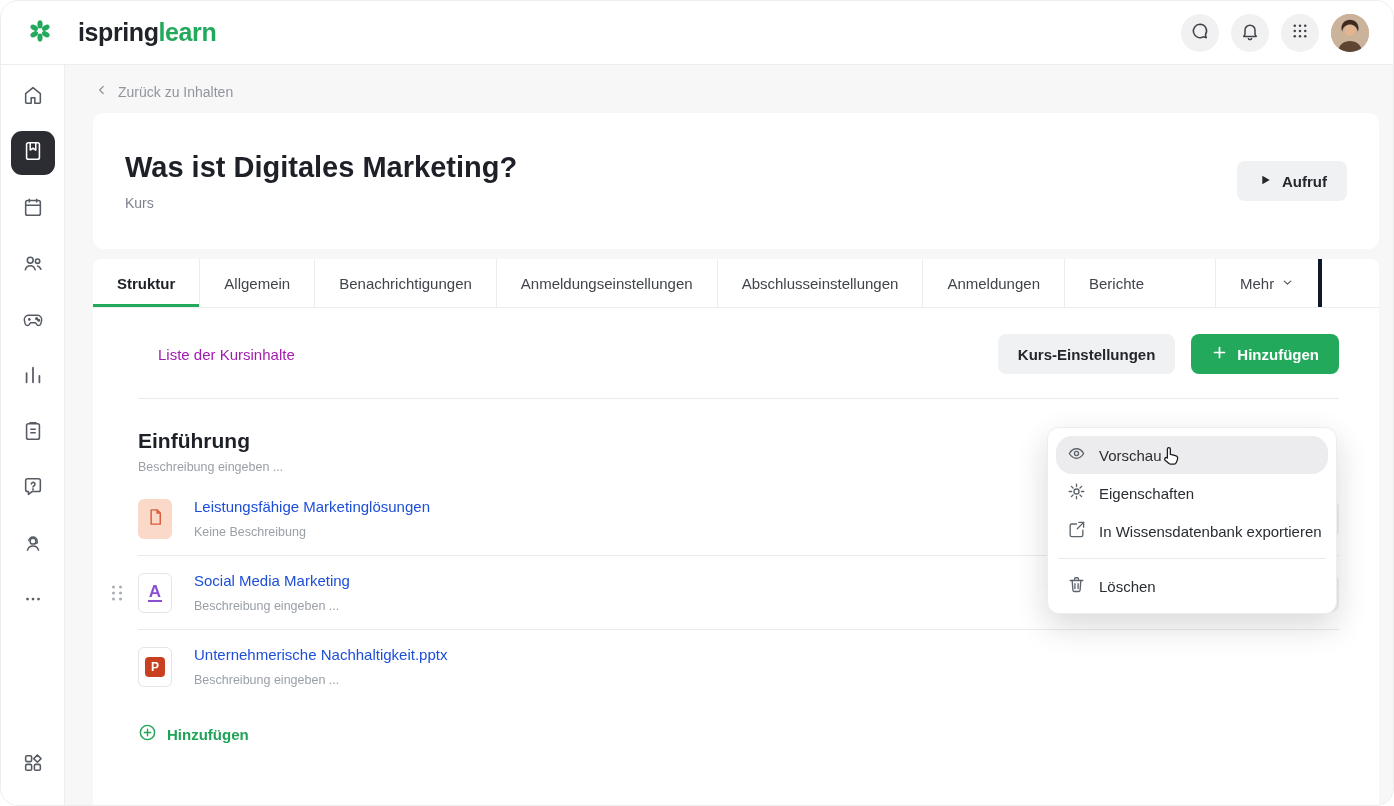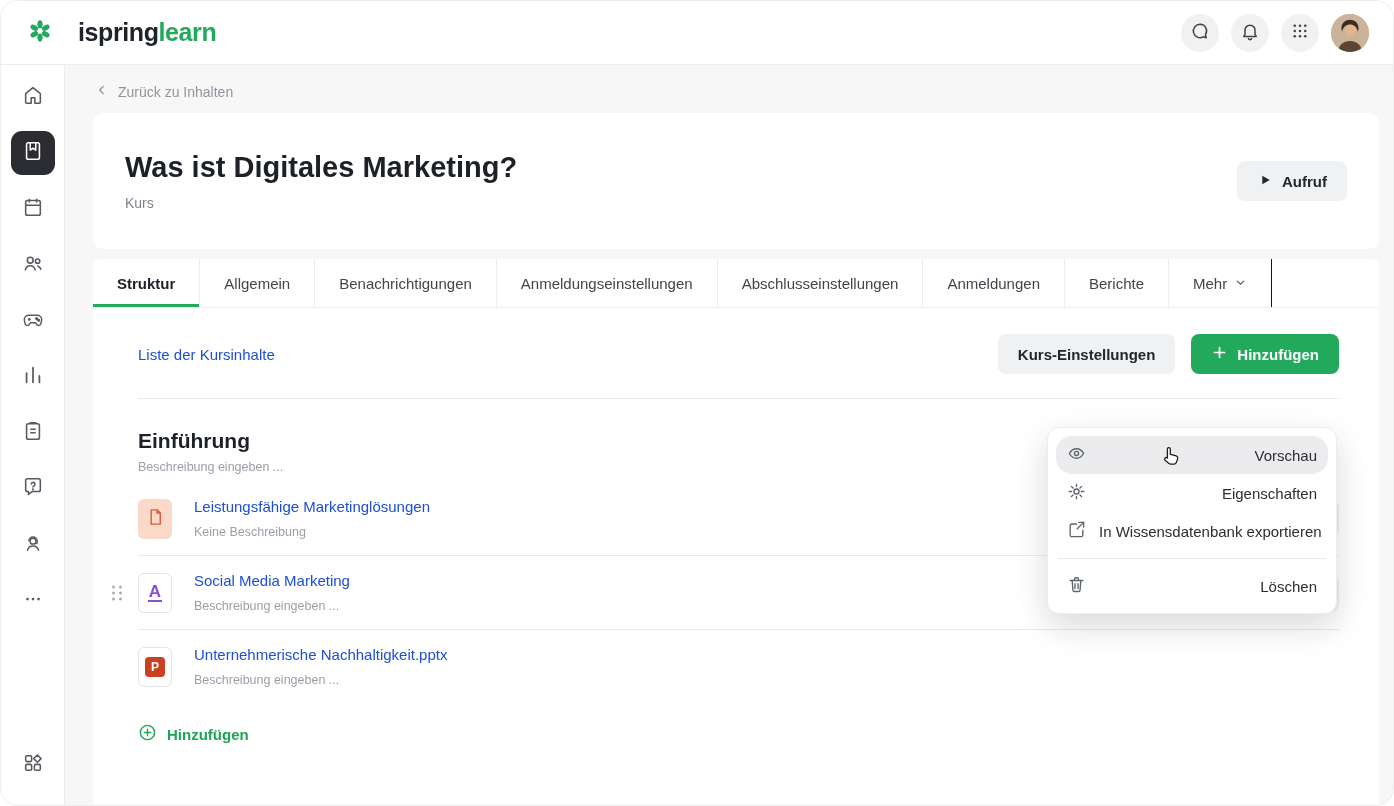"Mehr" .tab.last { border-right: 1px solid #0f172a -> 4px solid #0f172a; margin-left: none -> 47px }
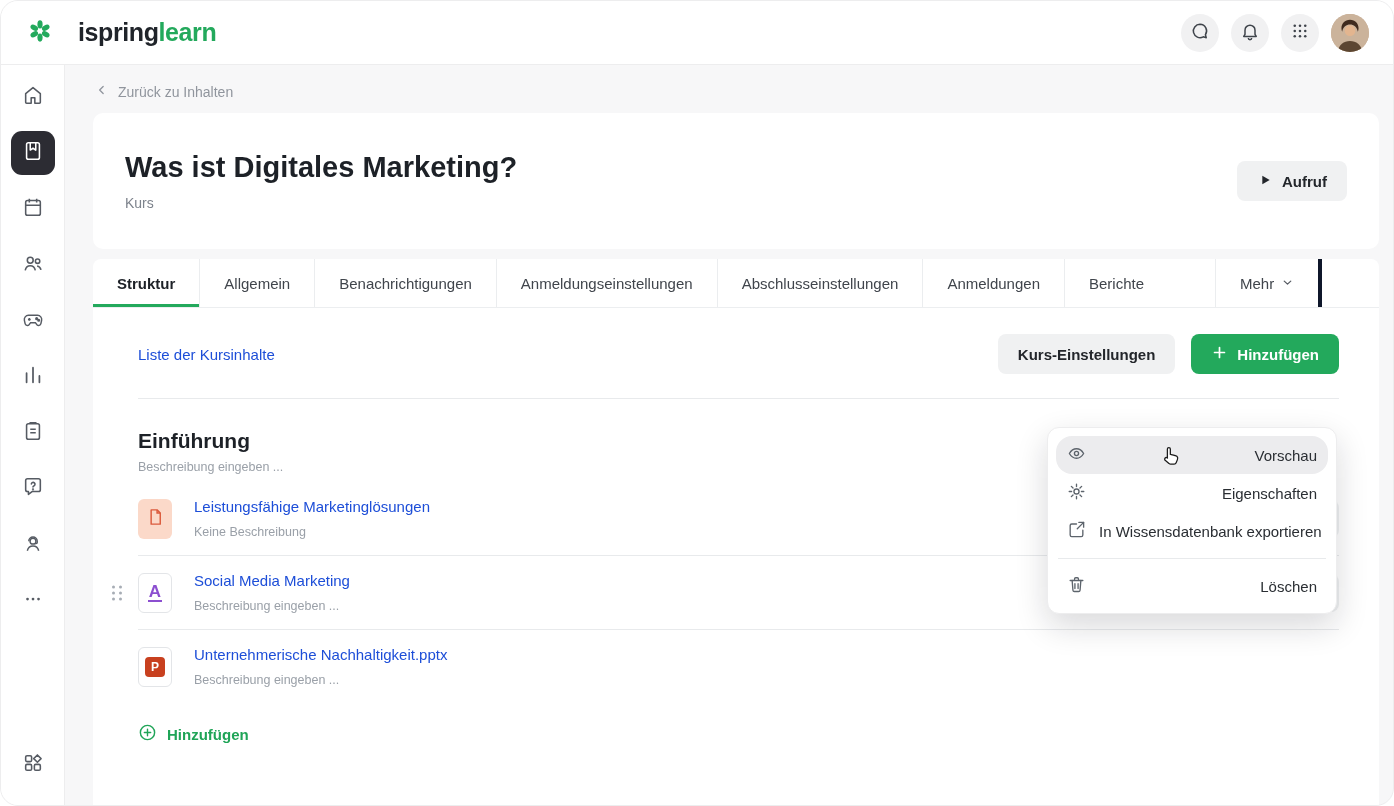"Liste der Kursinhalte" .list-title { color: #1d4ed8 -> #a21caf; margin-left: none -> 20px }
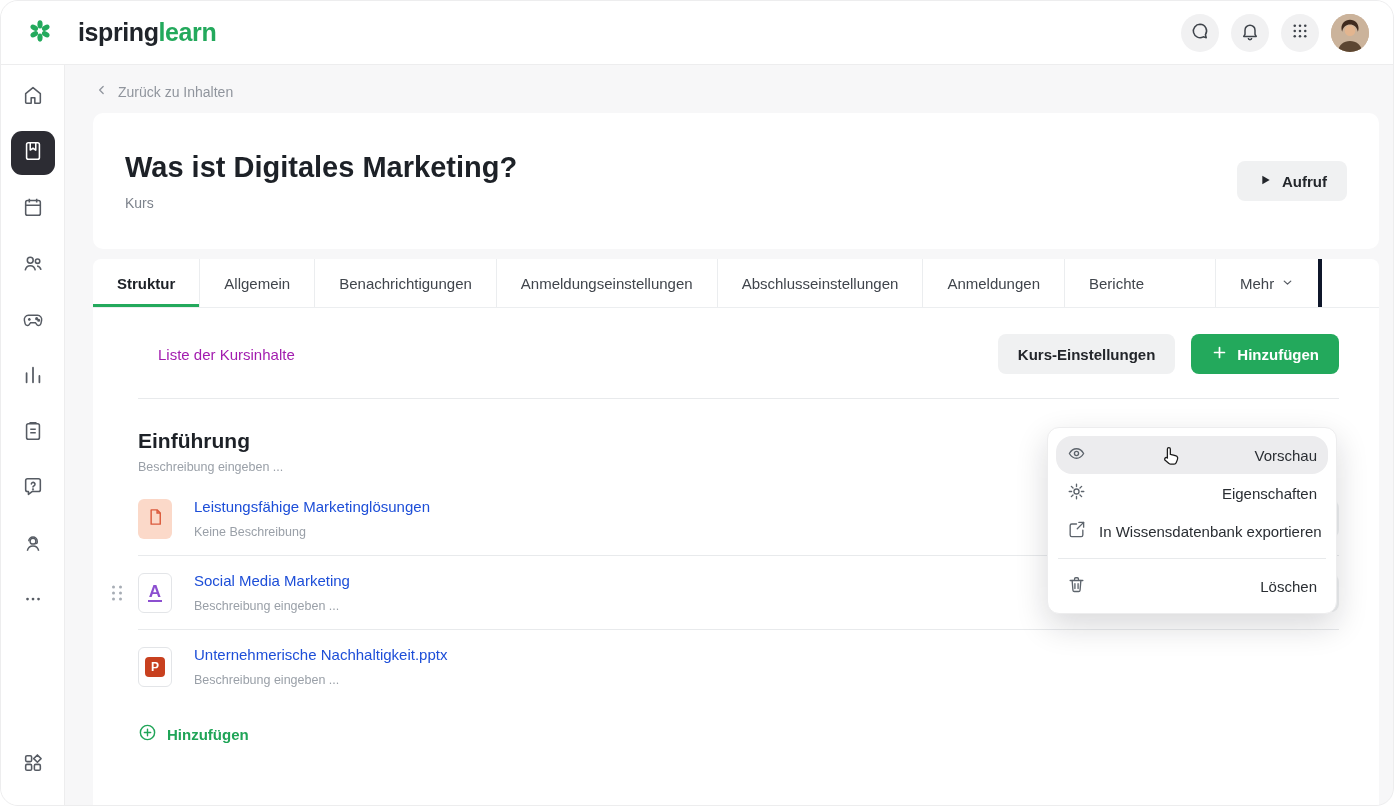"Vorschau" .menu-item { justify-content: space-between -> none }
